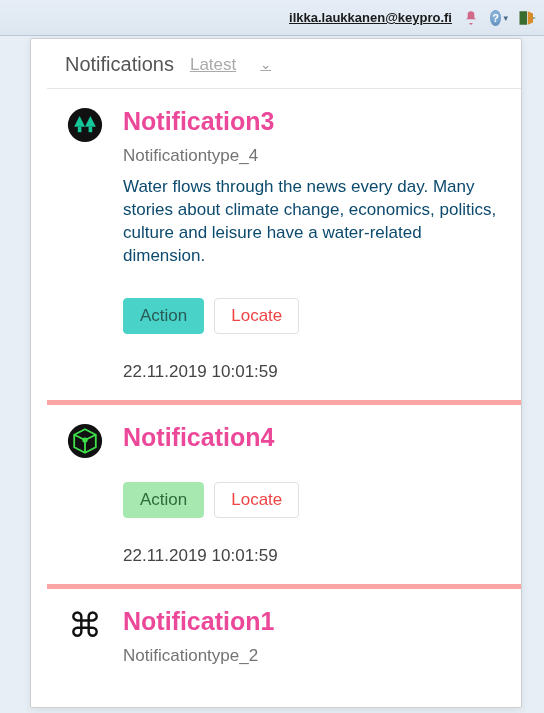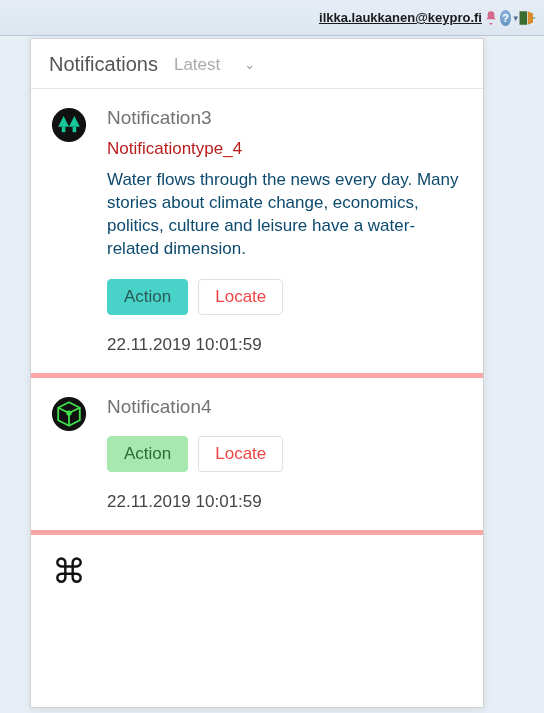"ilkka.laukkanen@keypro.fi" .topbar { gap: none -> 10px }
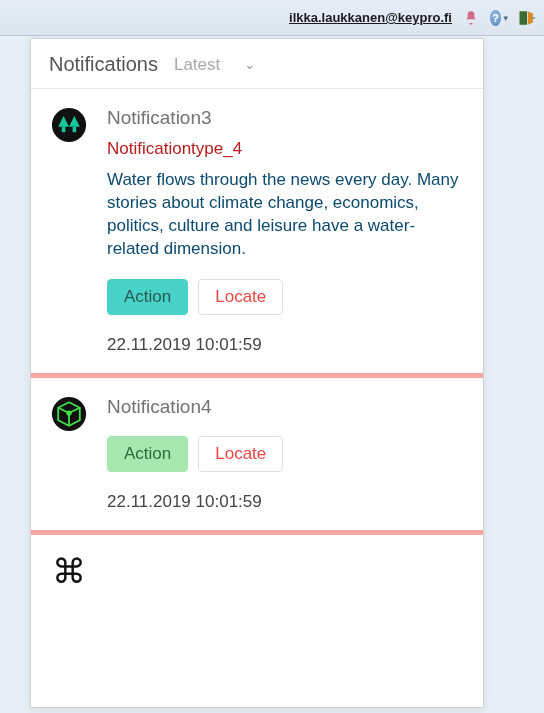"Notifications" .panel { padding-left: none -> 16px; width: 454px -> 492px }
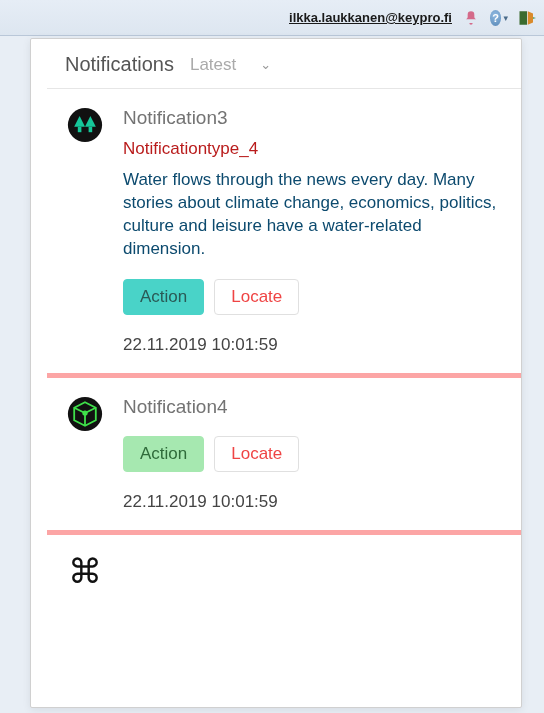"Latest" .sort-select { text-decoration: none -> underline }
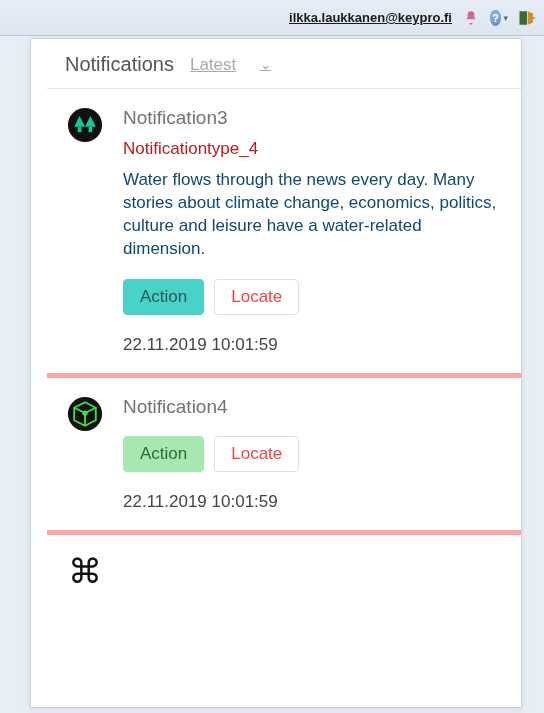"Notification3" .notif-title { color: #737373 -> #ec4899; font-size: 19px -> 25px; font-weight: 400 -> 700 }
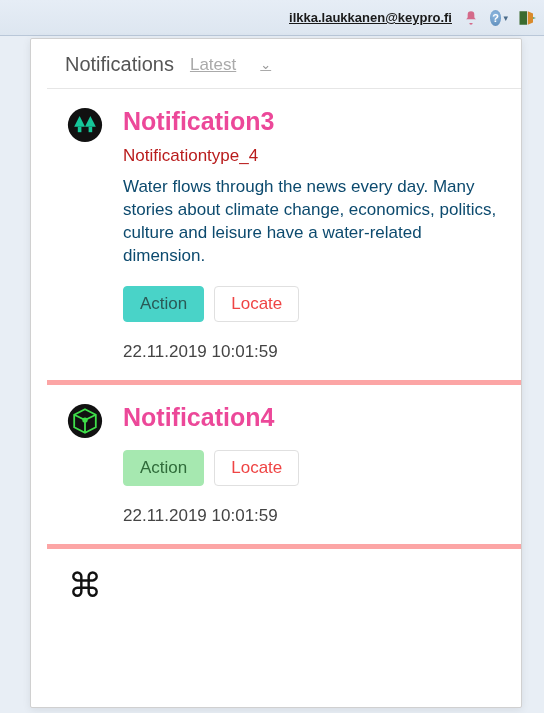"Notificationtype_4" .notif-type { color: #b91c1c -> #737373 }
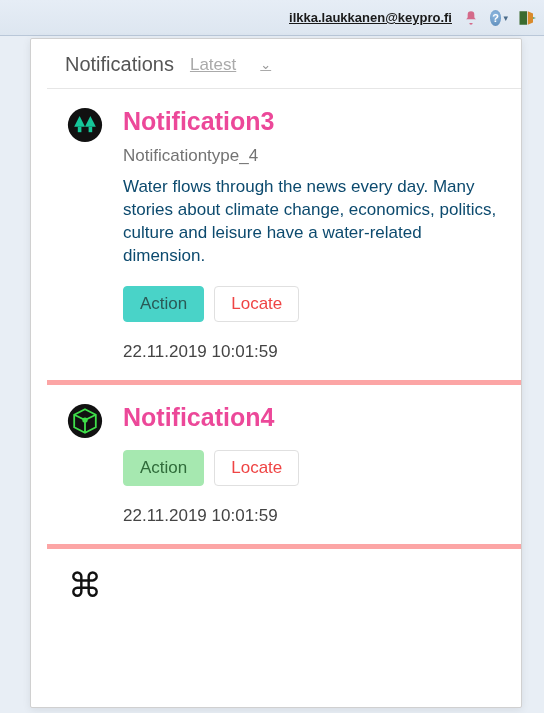"Action" .notif-actions { margin-top: 8px -> 20px }
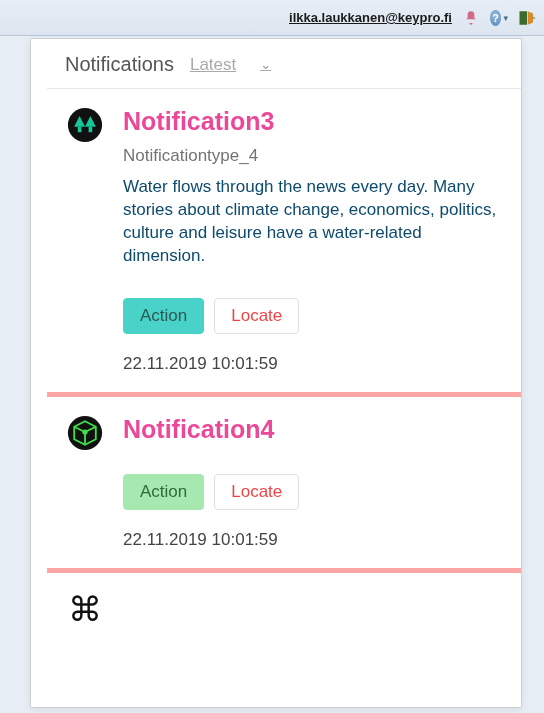"22.11.2019 10:01:59" .notif-time { margin-top: 10px -> 18px }
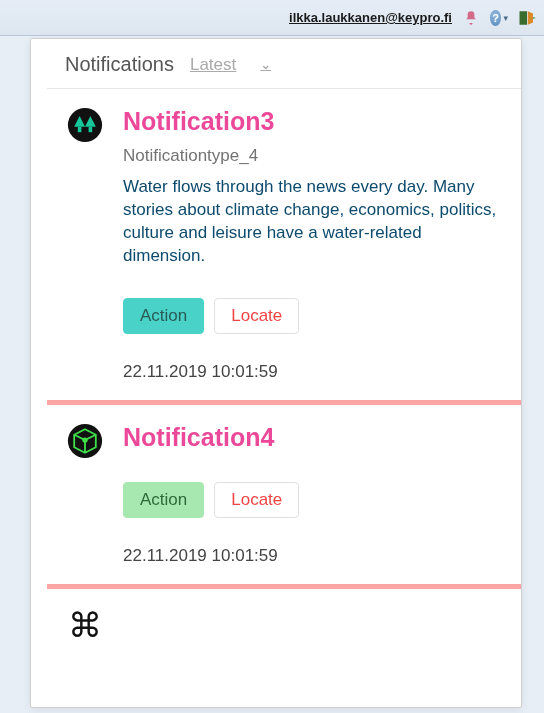"Notification1" div.notif-body { html: none -> <div> <div>Notification1</div> <div>Notificationtype_2</div> </div> }
